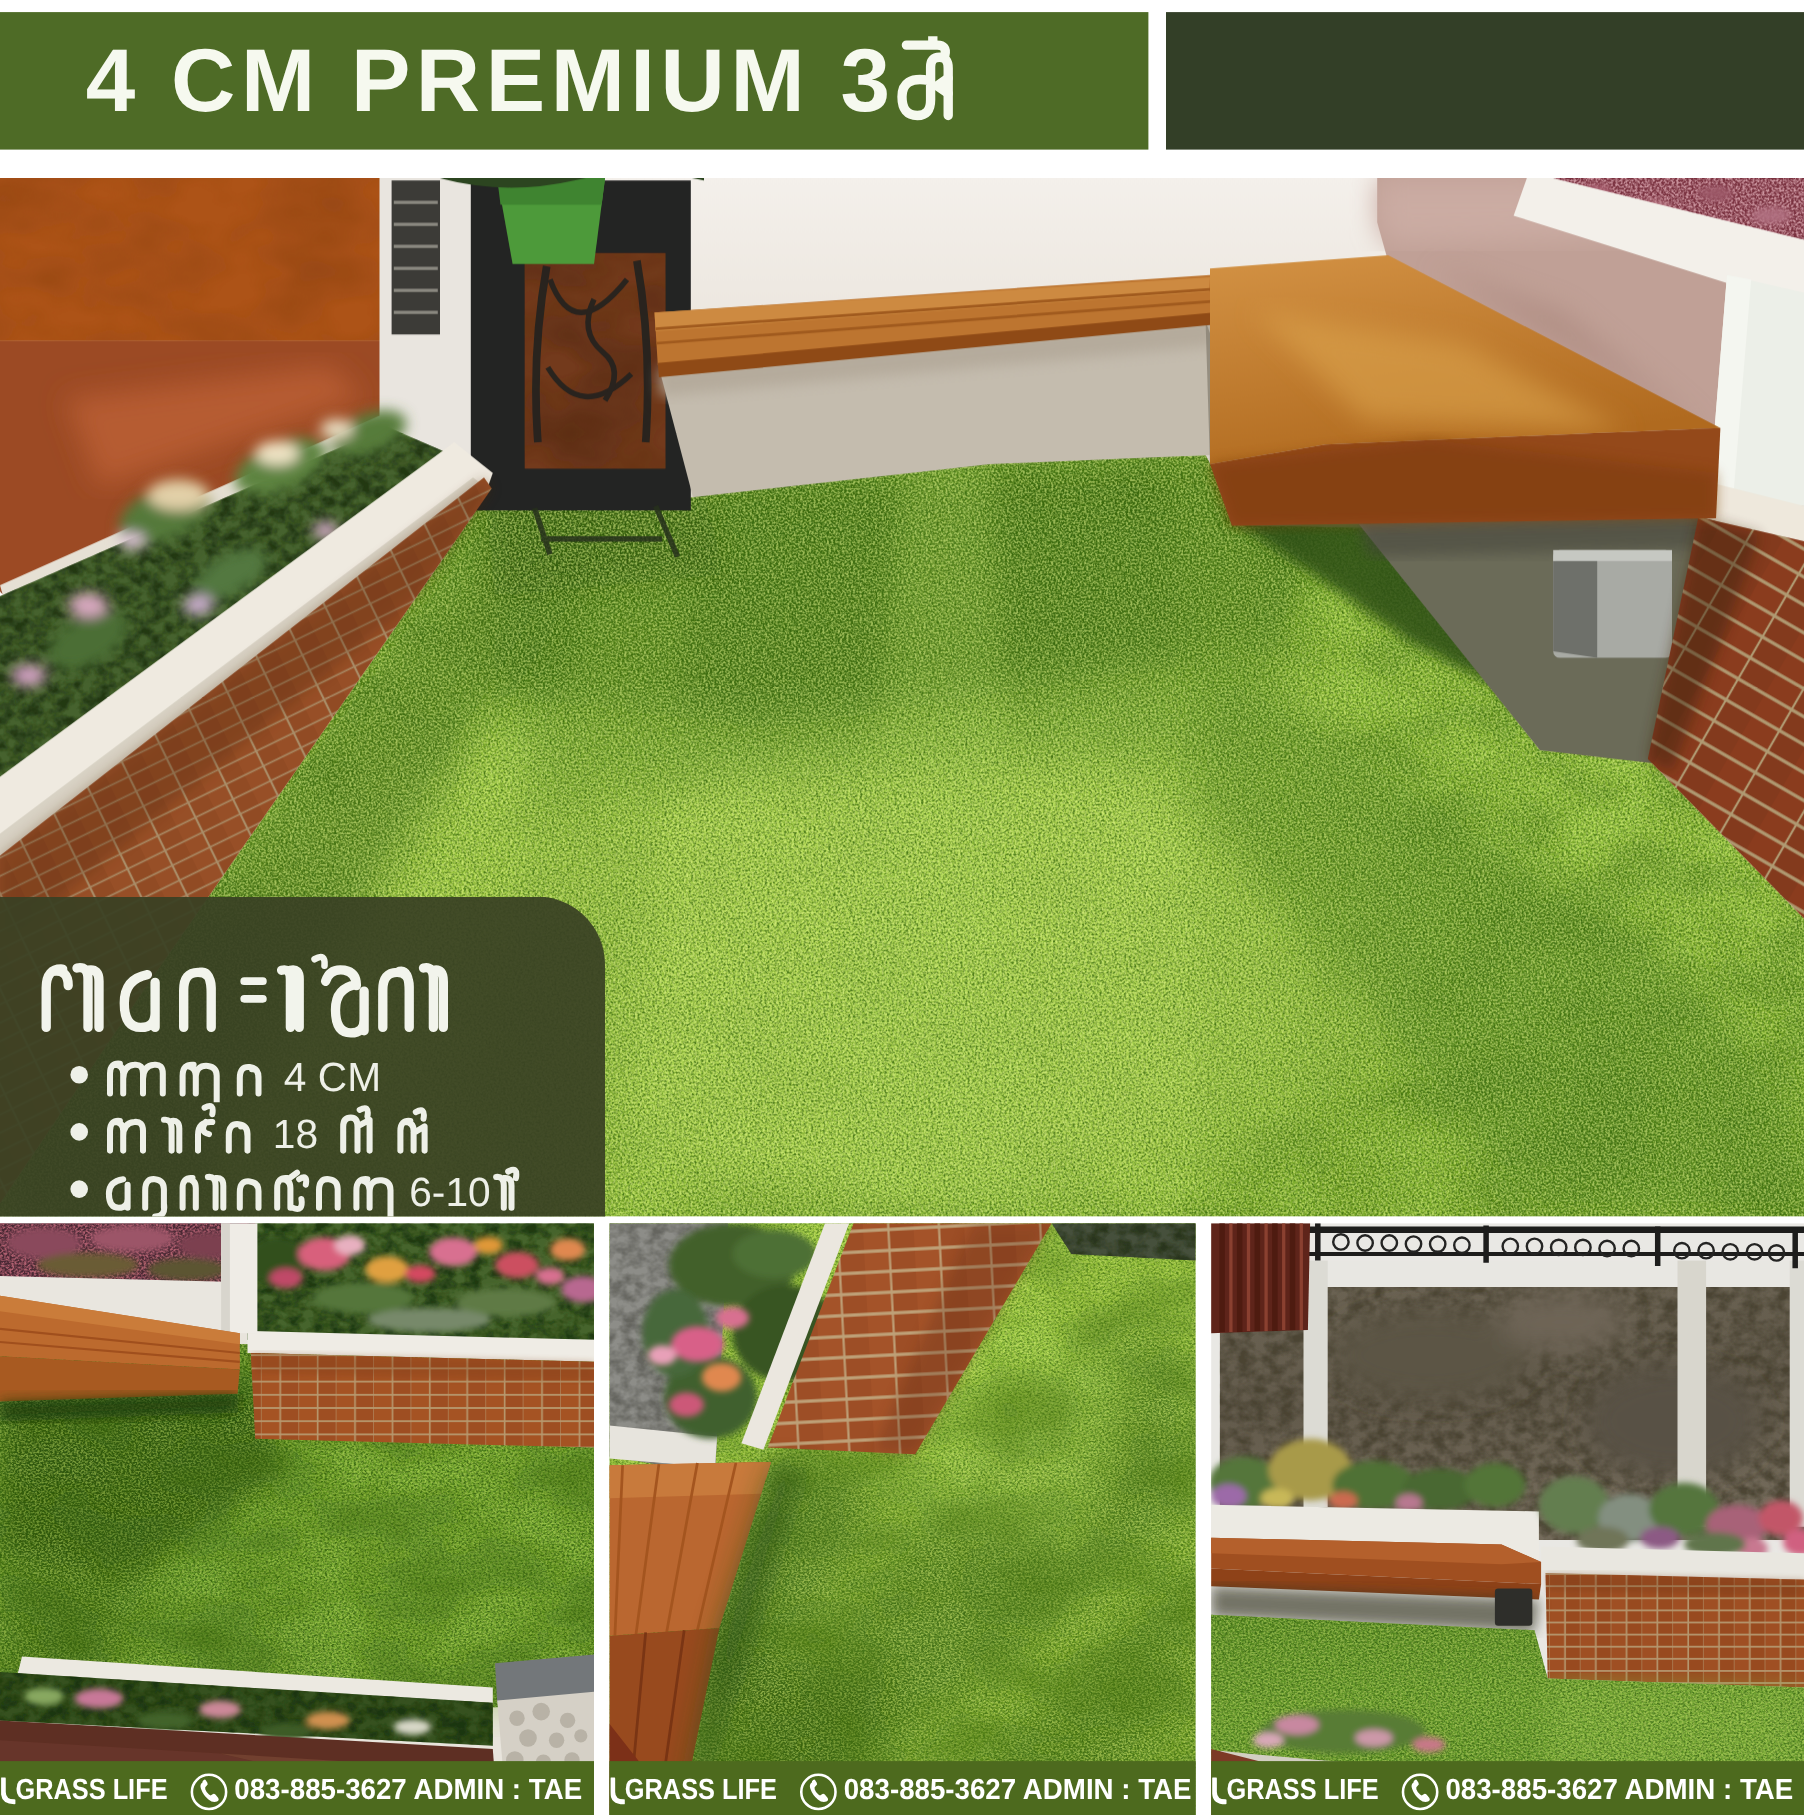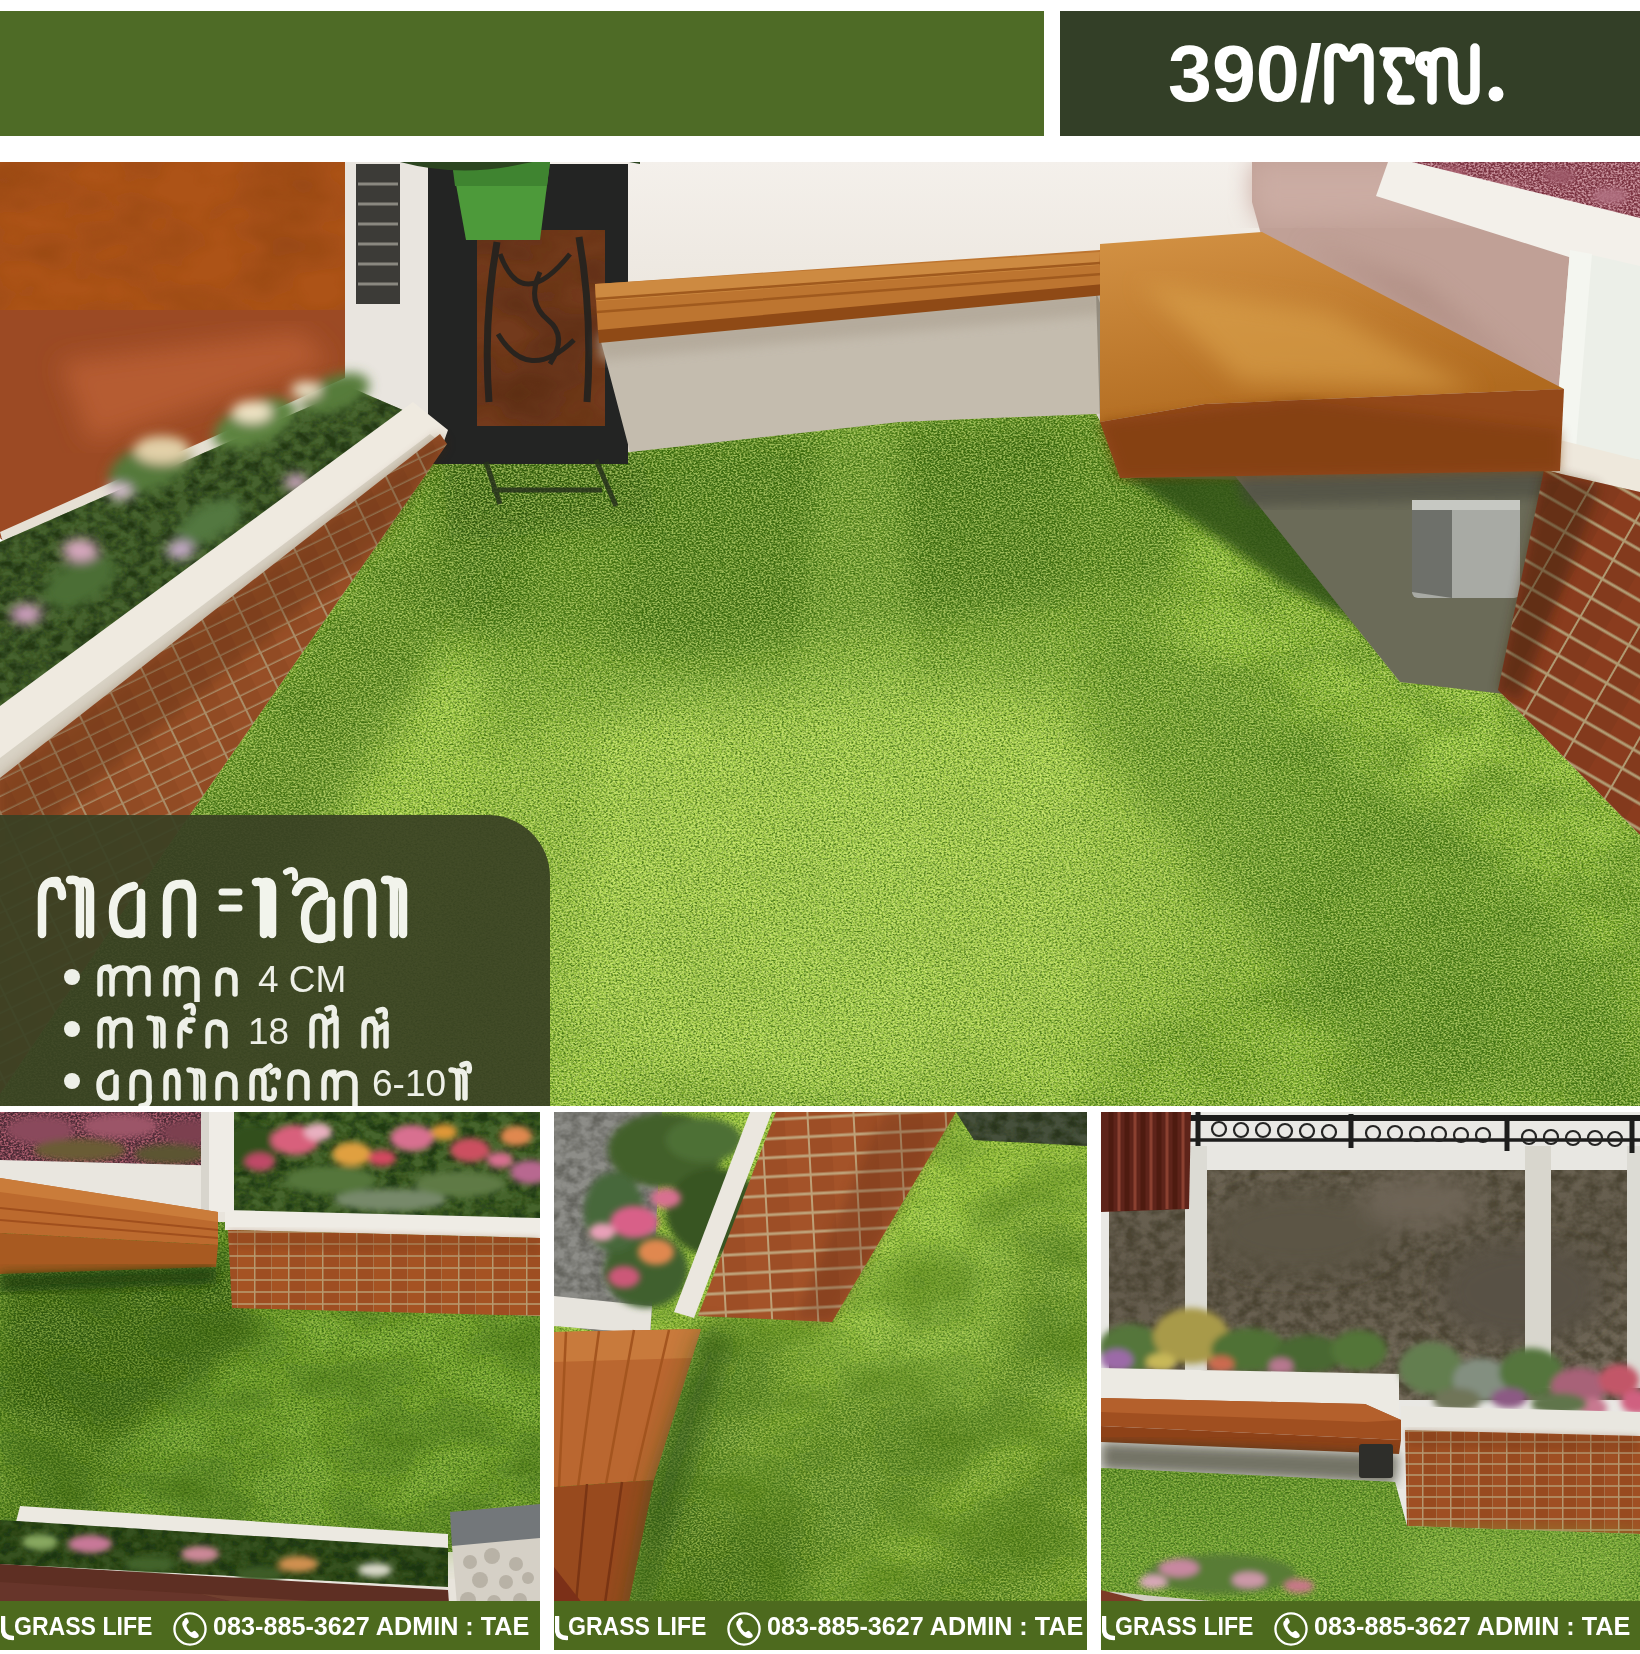"4 CM PREMIUM 3" div.abs { html: none -> <div>4 CM PREMIUM 3<svg> <g> <path></path> <path></path> <path></path> <path></path> </g> </svg></div> }
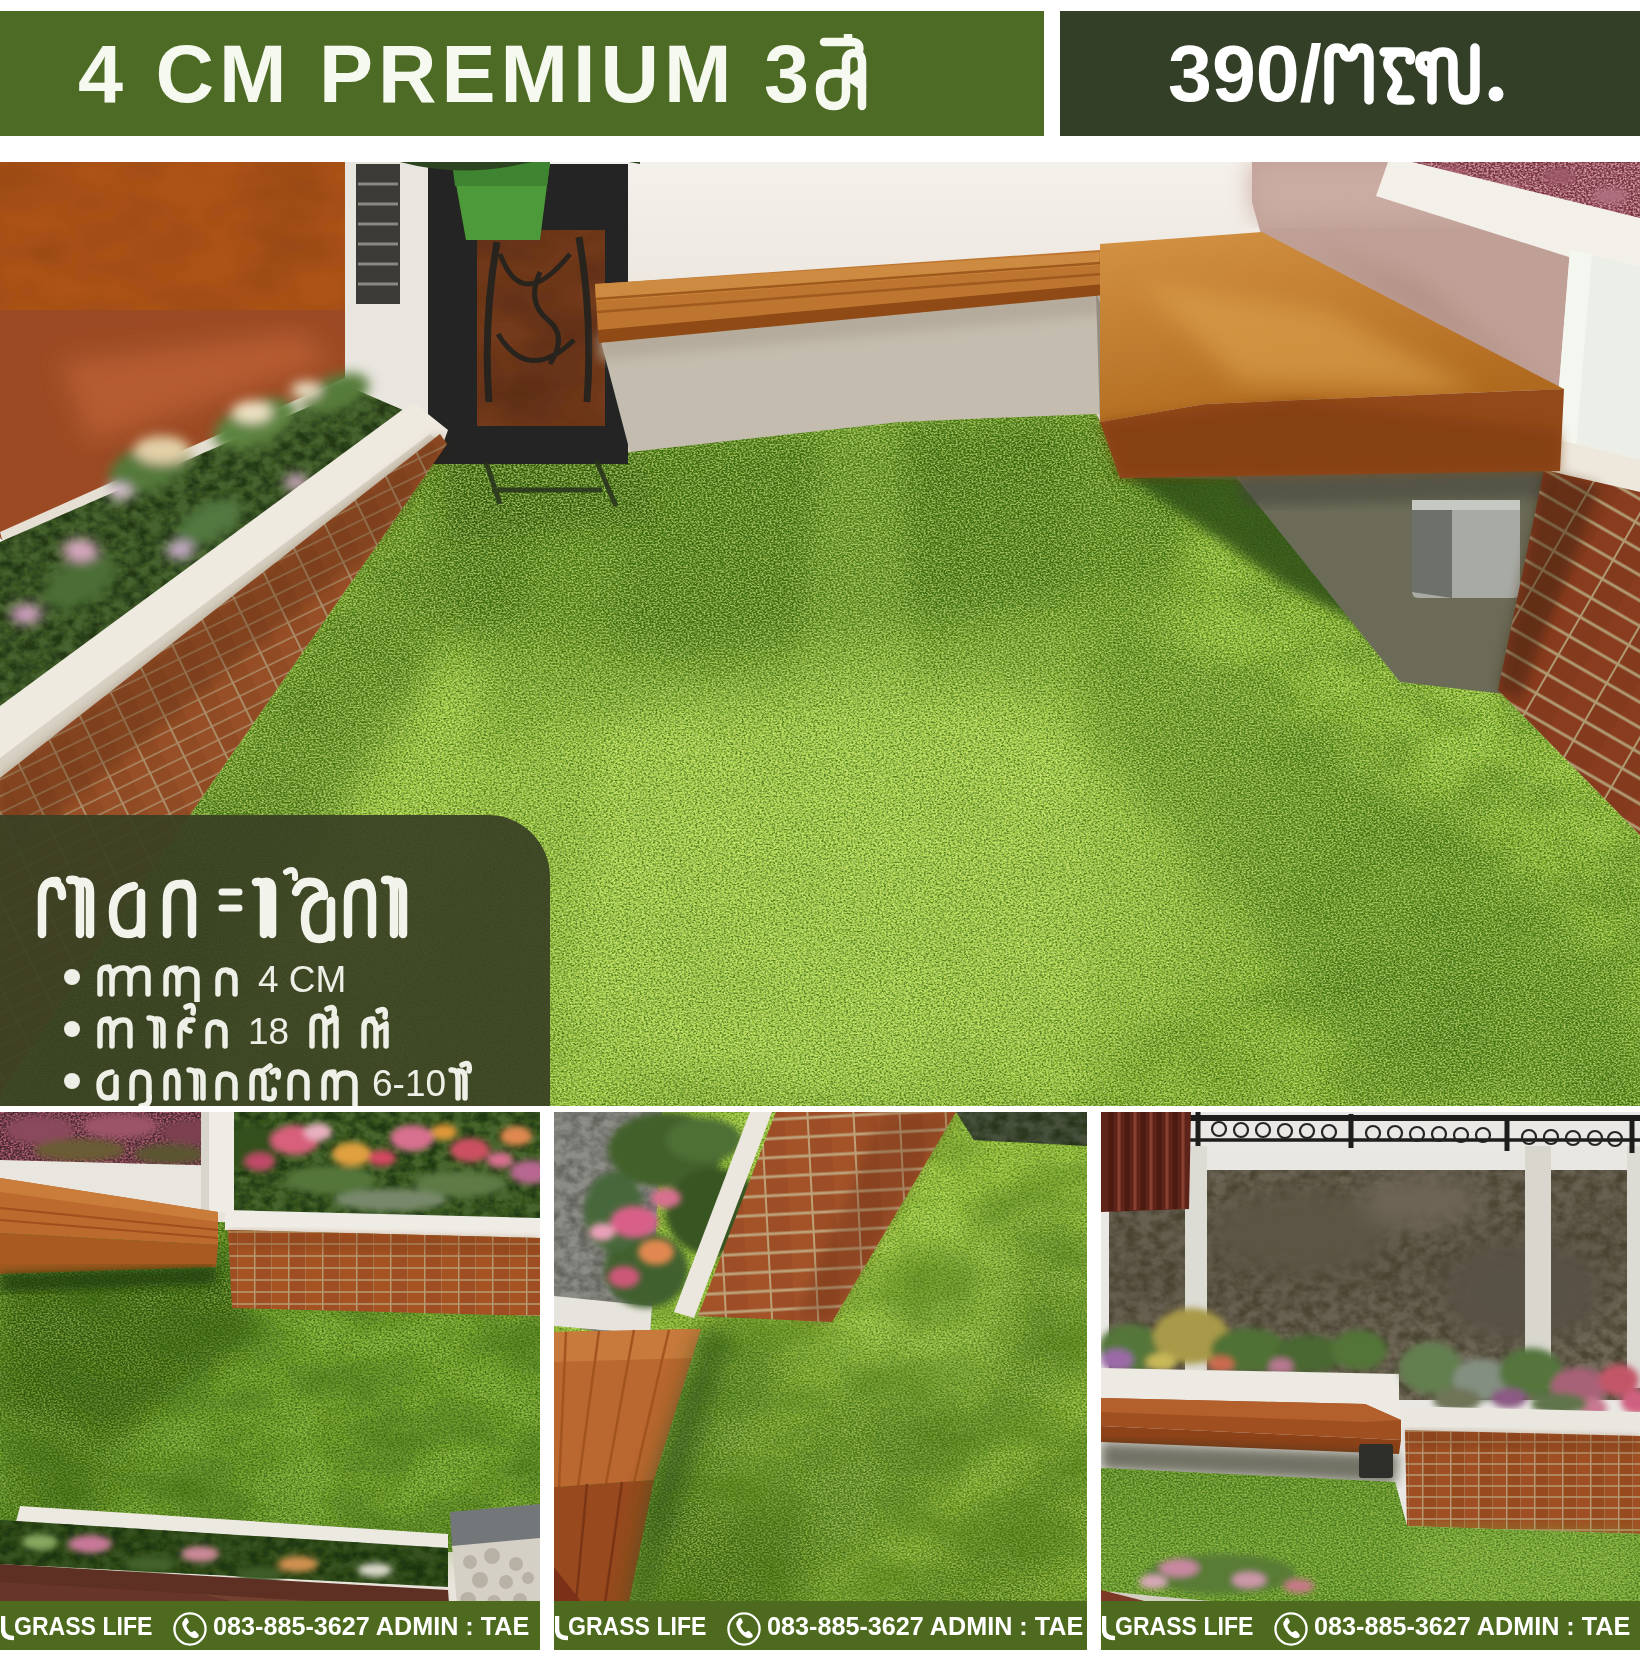"390/" div.abs { html: <div>390/<svg> <g> <path></path> <path></path> <path></path> </g> <circle></circle> </svg></div> -> none }
